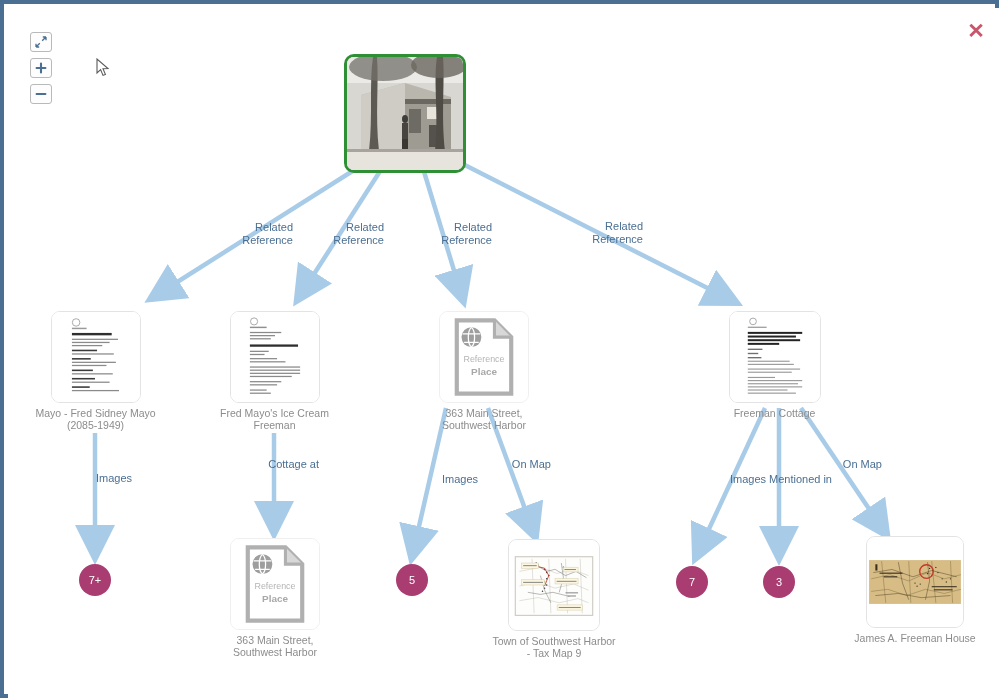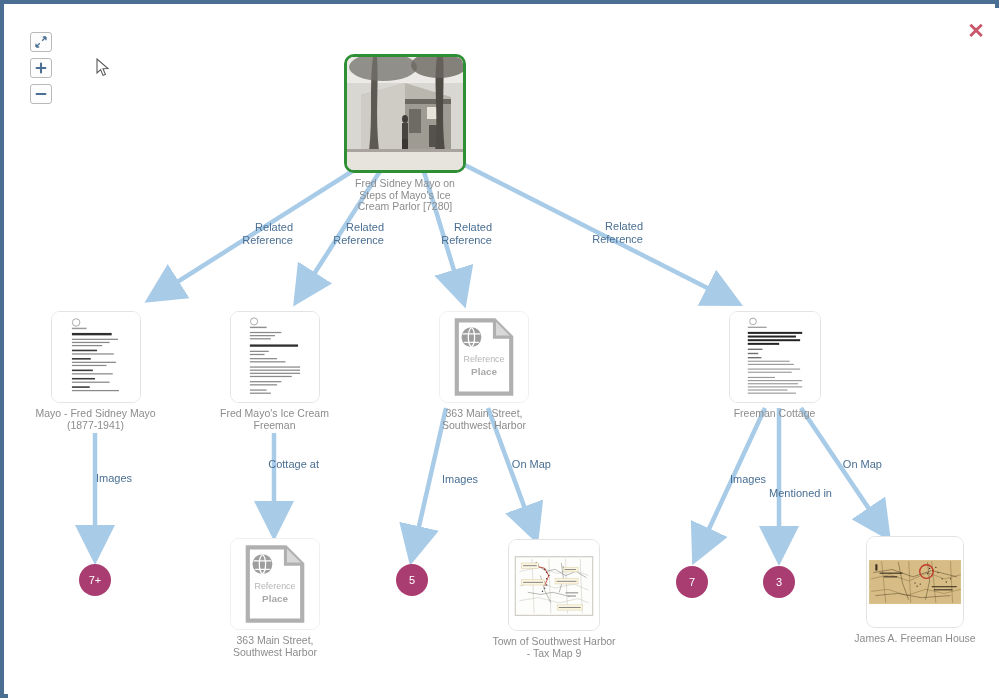"Fred Sidney Mayo on" div.caption { html: <div>Fred Sidney Mayo on Steps of Mayo's Ice Cream Parlor [7280]</div> -> none }
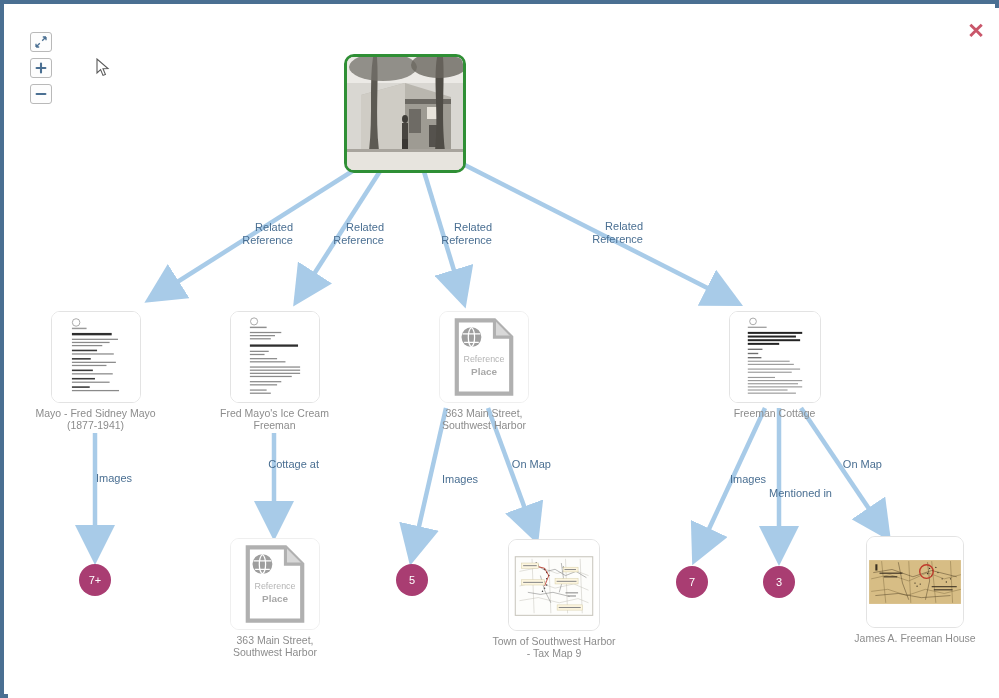"Mayo - Fred Sidney Mayo" div.caption { text: 1877-1941 -> 2085-1949 }
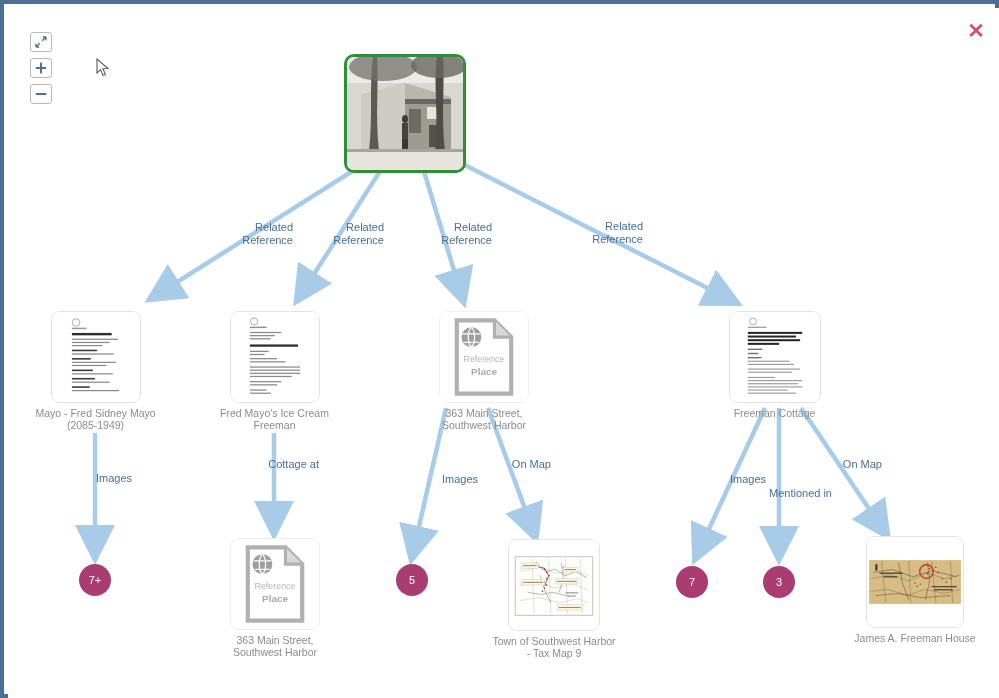"Mentioned in" div.elabel { top: 479px -> 465px }
